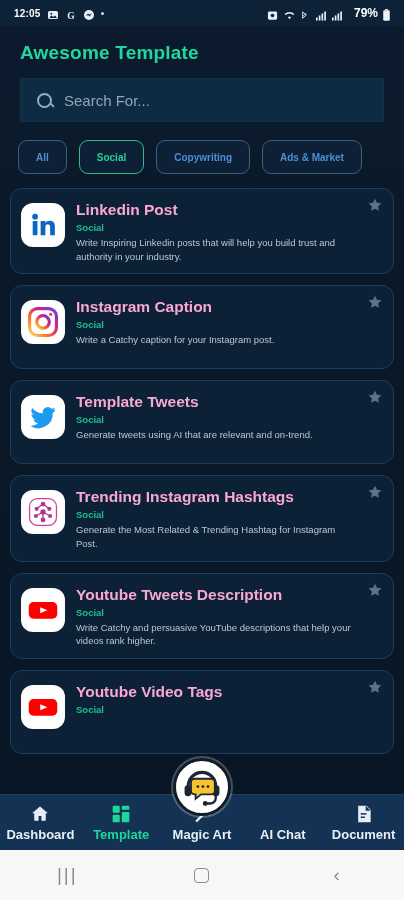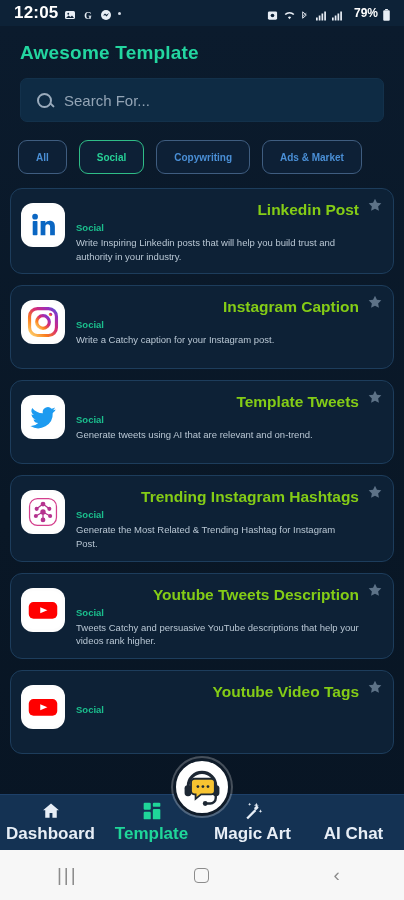"12:05" .sb-time { font-size: 17px -> 10px }
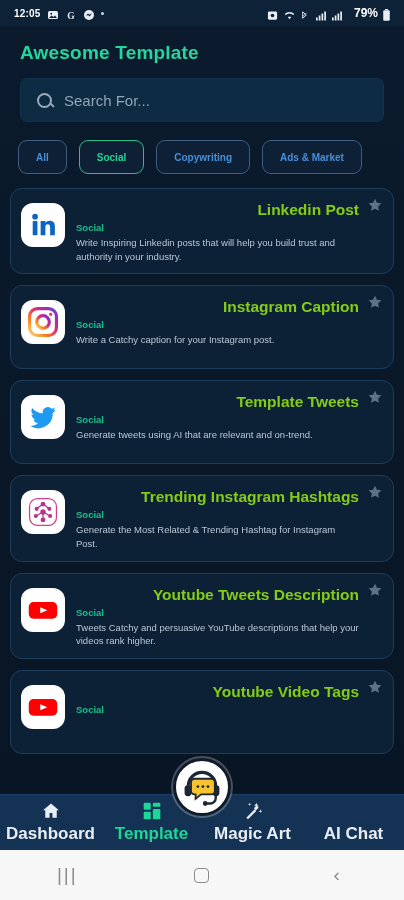"Search For..." .search-box { border-radius: 7px -> 1px }
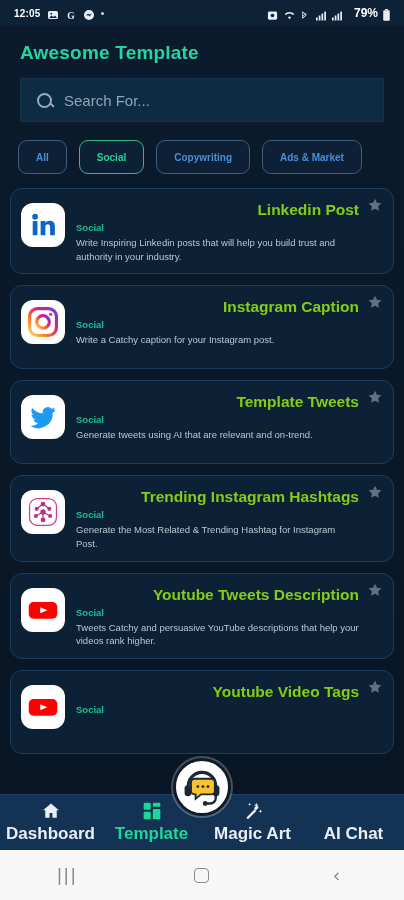"Linkedin Post" .ctitle { color: #84cc16 -> #f9a8d4; text-align: right -> none }
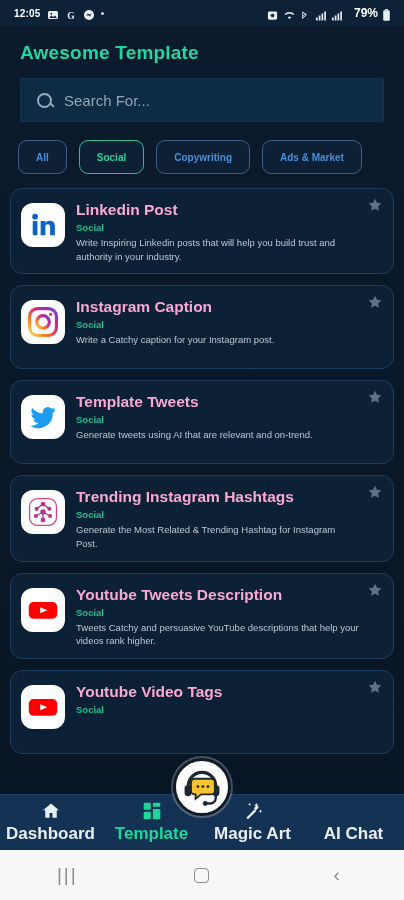"Tweets Catchy and persuasive YouTube" div.cdesc { text: Tweets -> Write }
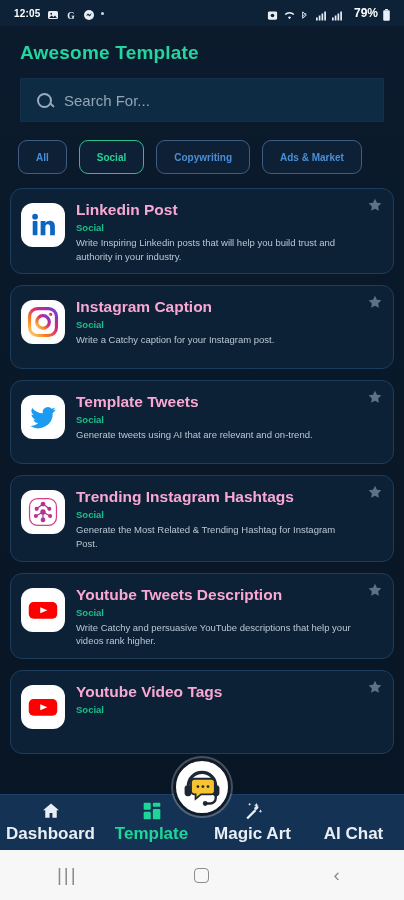"Dashboard" .nav-item { font-size: 17px -> 13px }
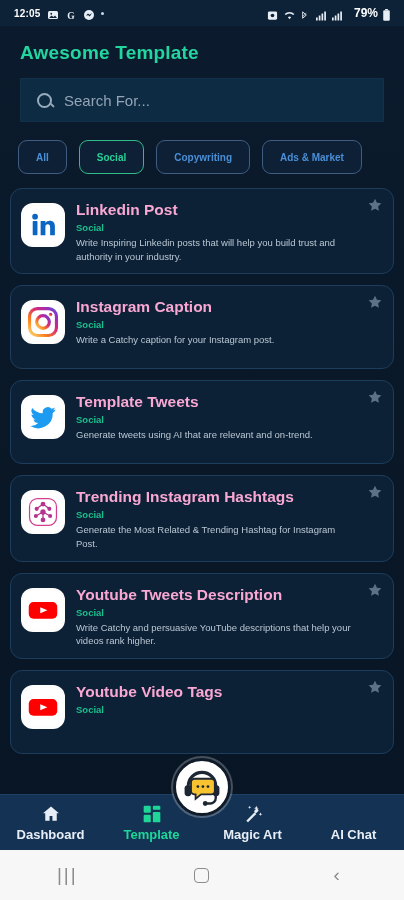"Document" div.nav-item { html: none -> <div> <span> <svg> <path></path> <path></path> <g> <rect></rect> <rect></rect> </g> </svg> </span> <span>Document</span> </div> }
